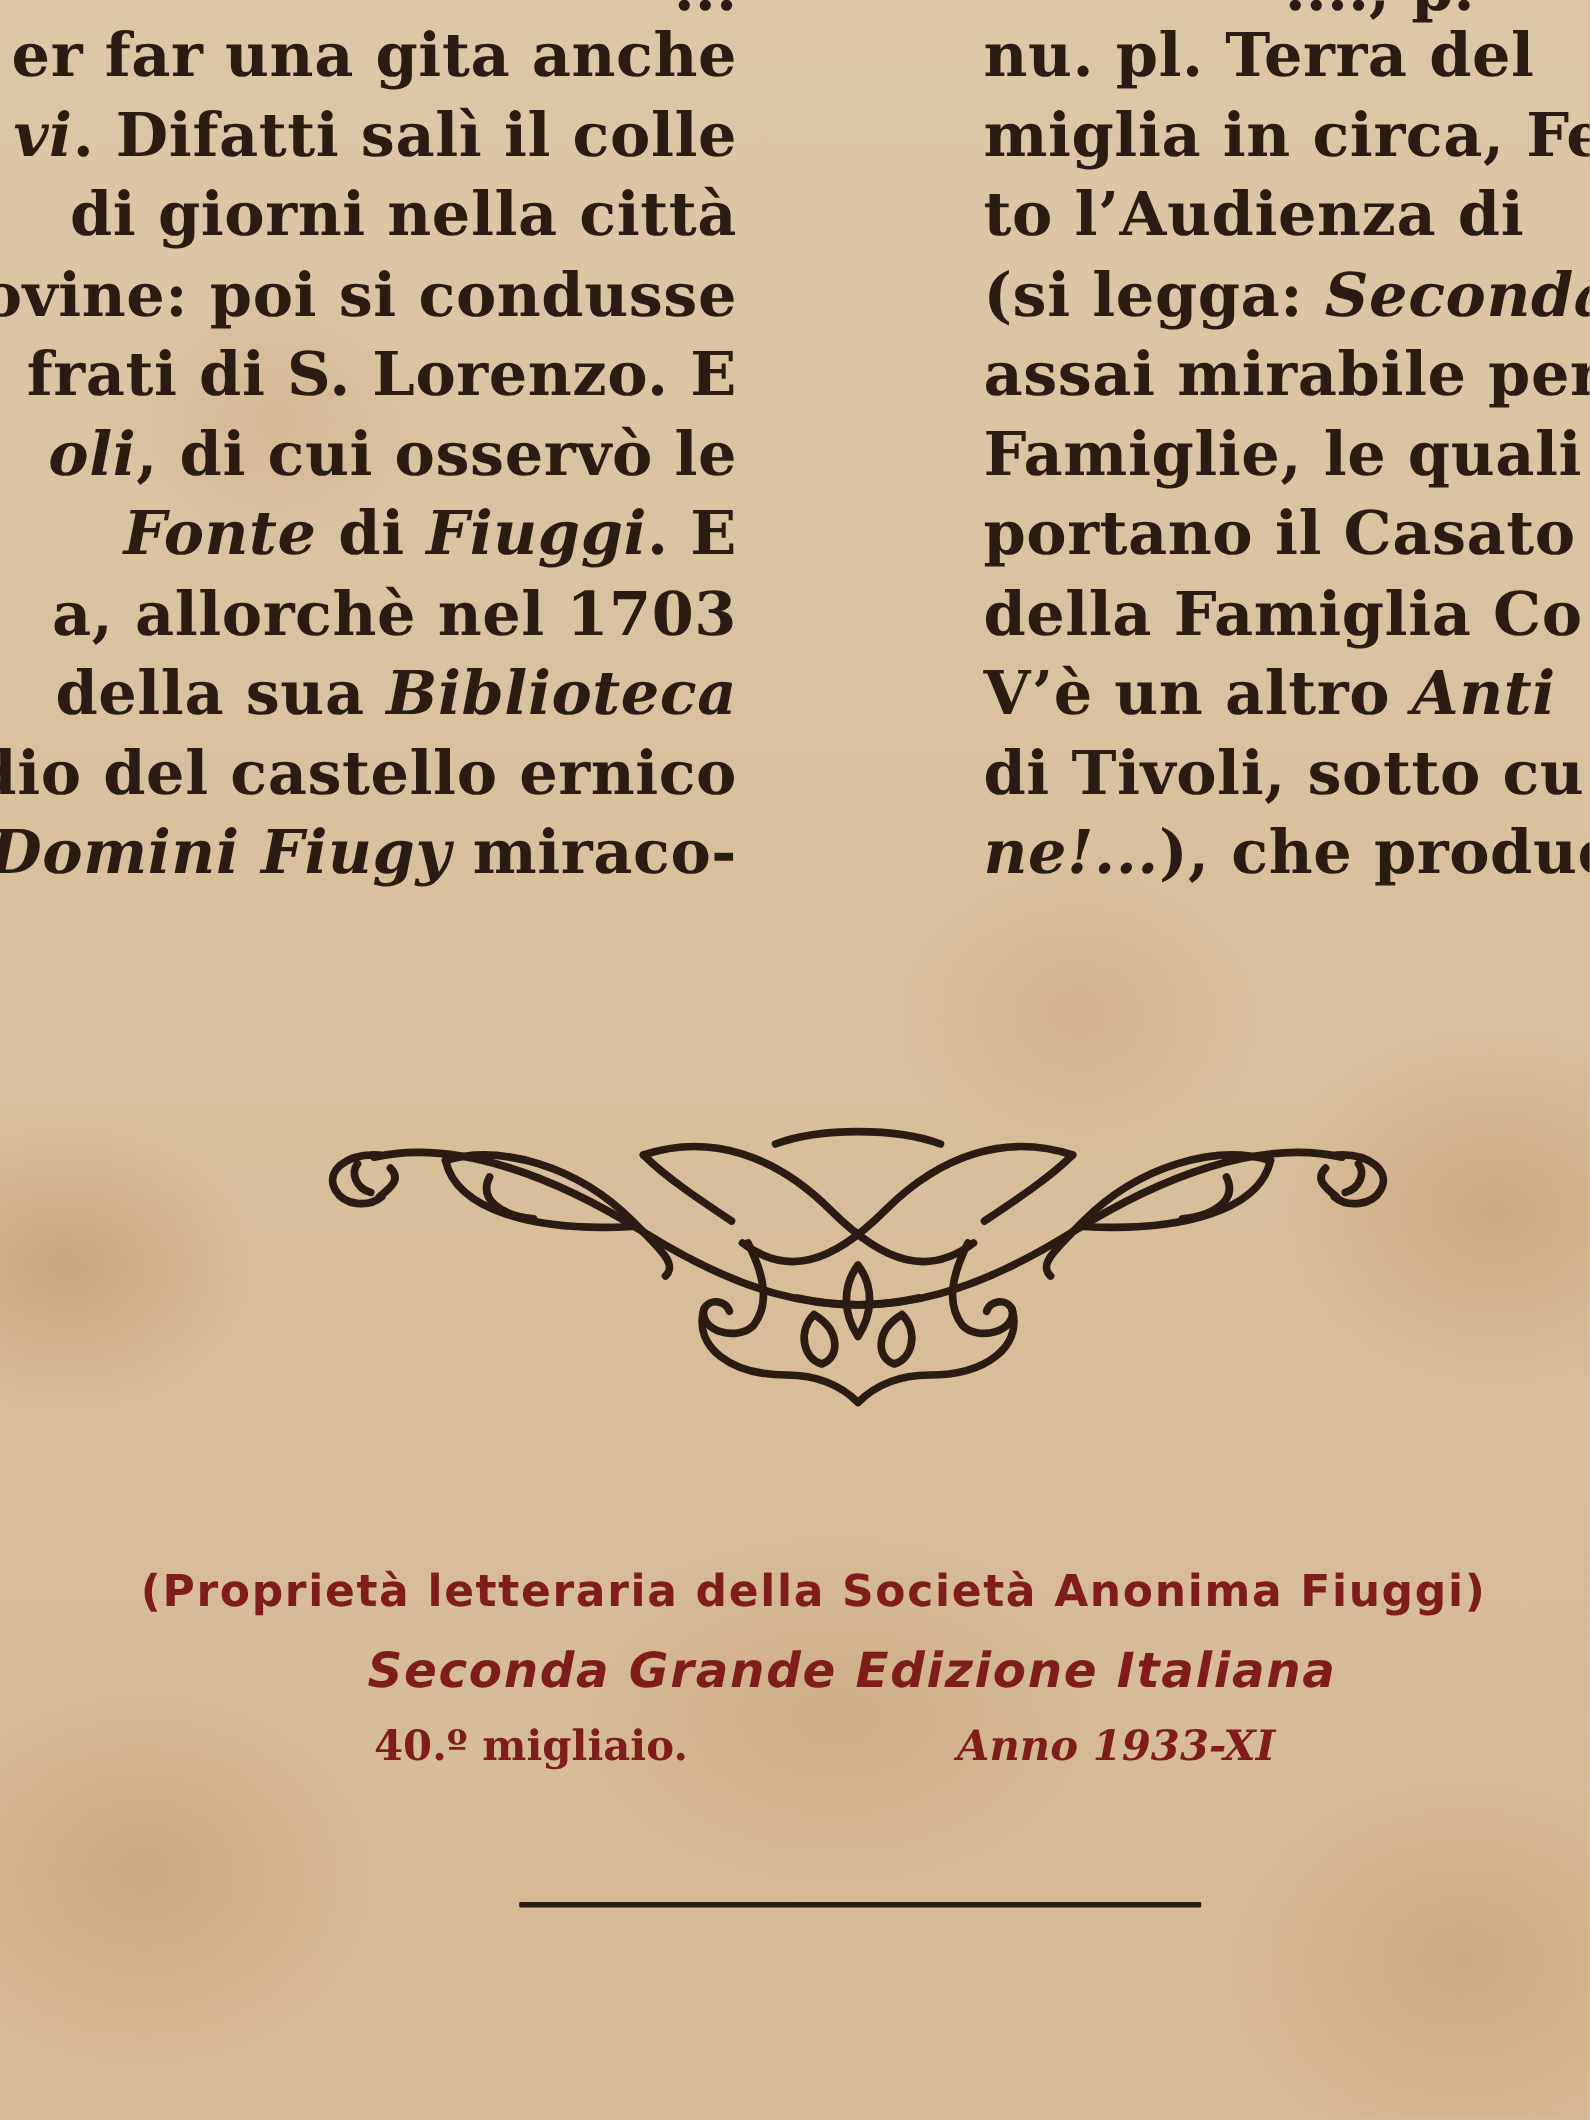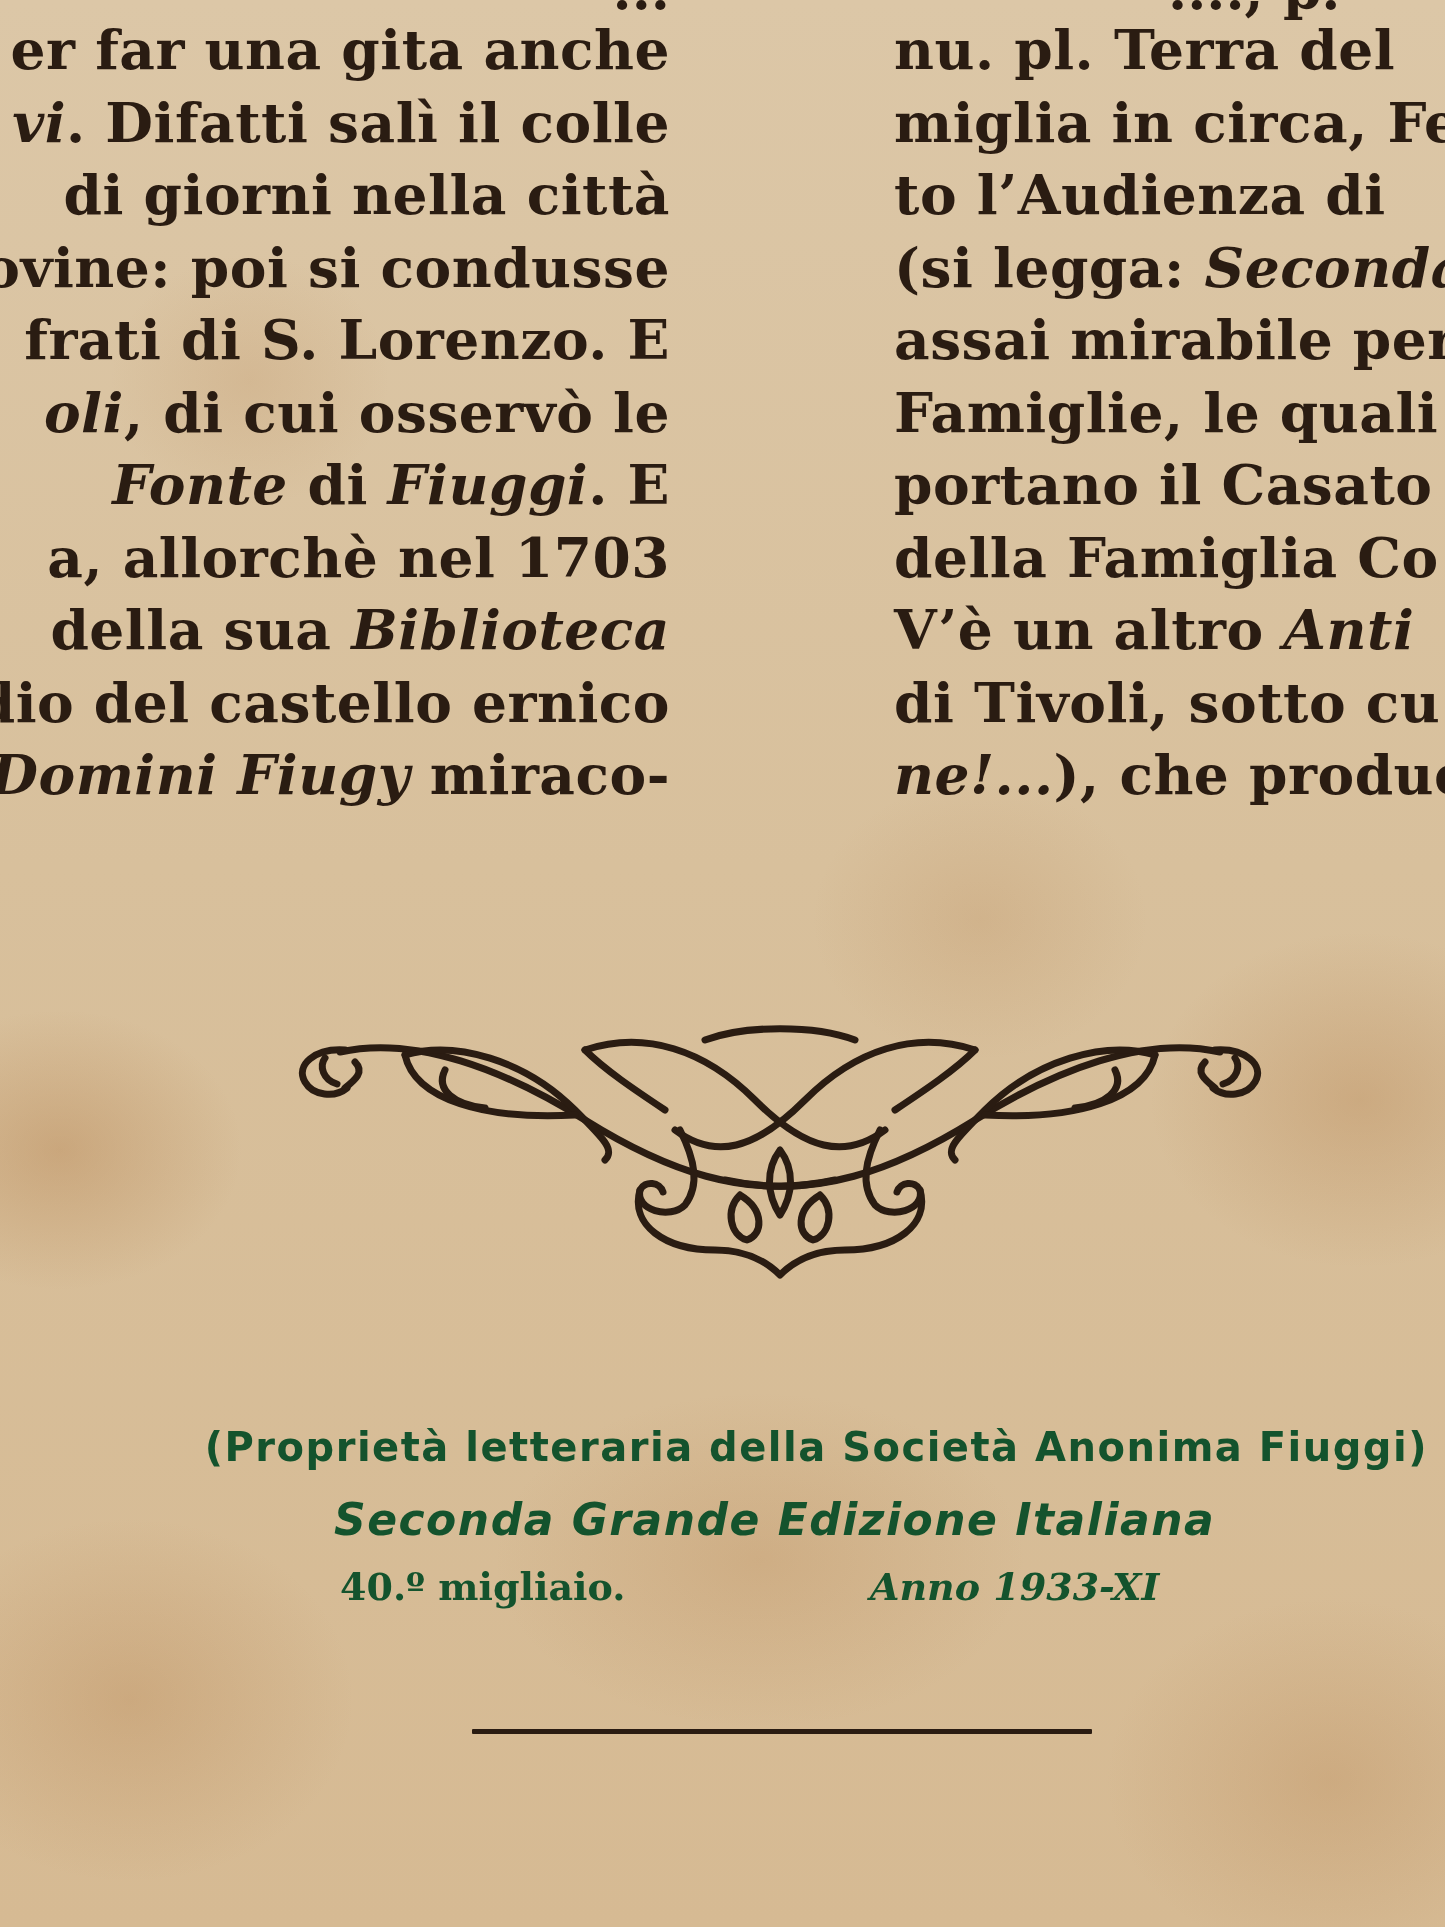"(Proprietà letteraria della Società" .imprint { color: #14532d -> #7f1d1d; text-align: right -> left }
